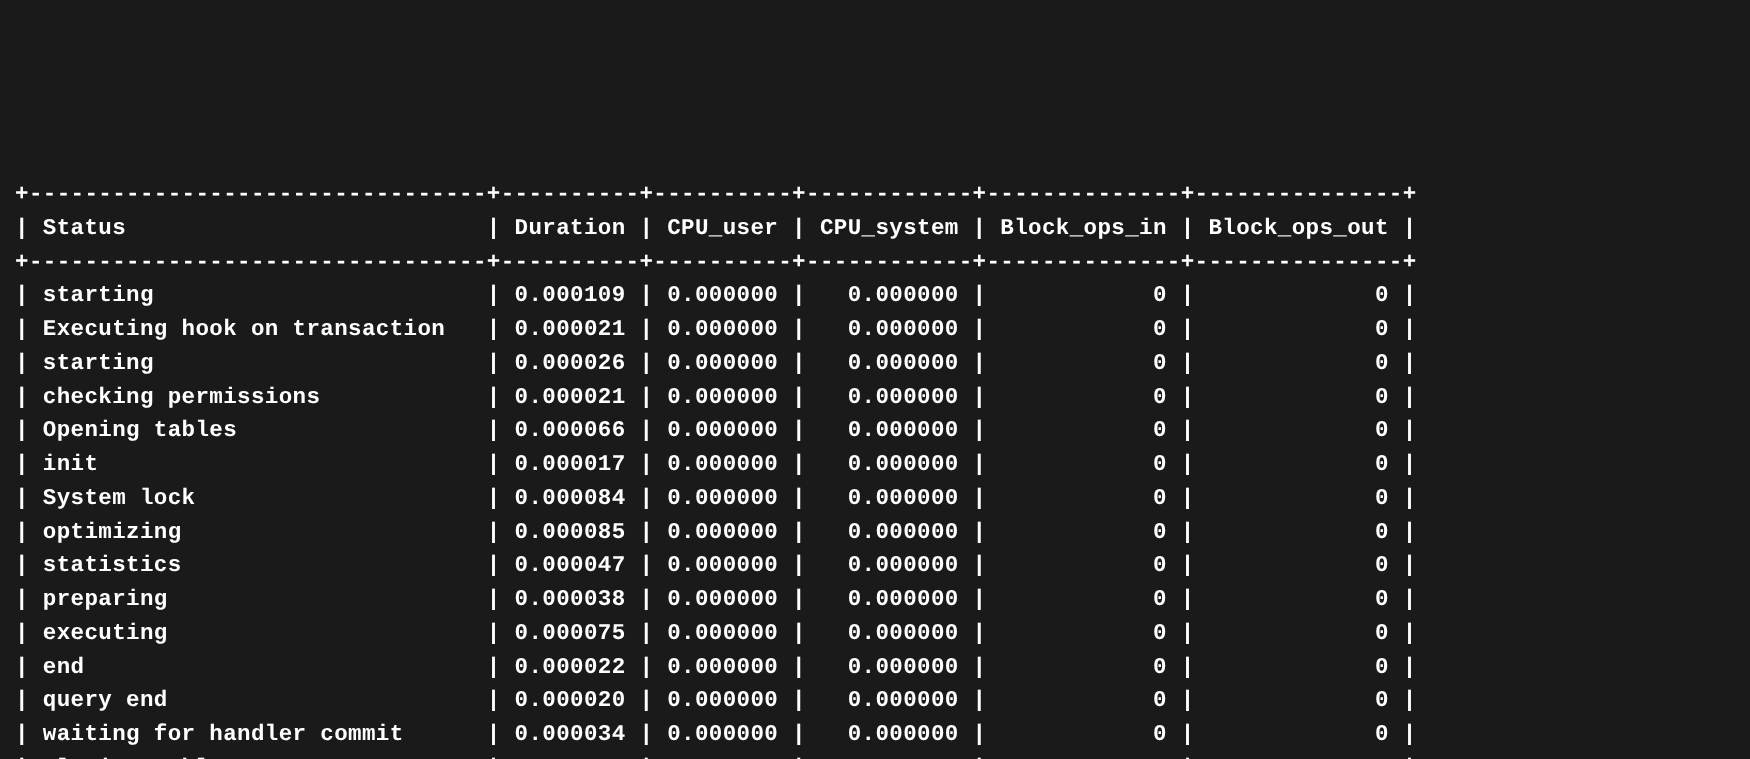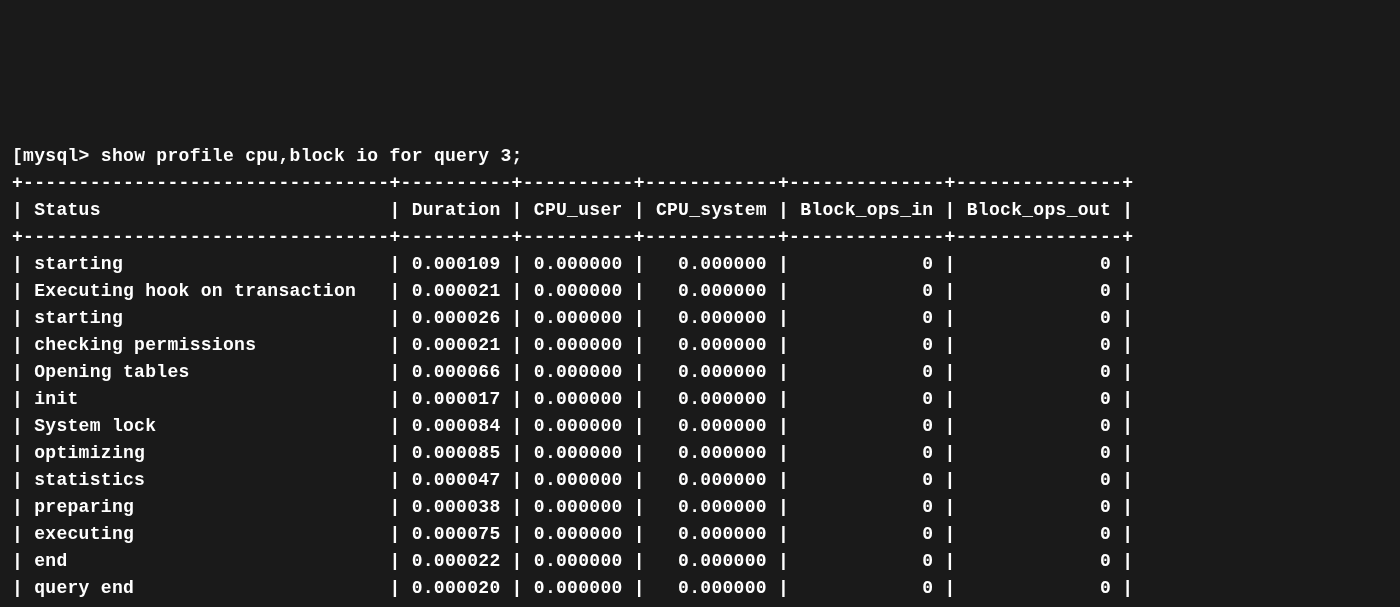"[mysql> show profile cpu,block io" span { html: <span><span>[mysql&gt; </span><span>show profile cpu,block io for query 3;</span></span> -> none }
